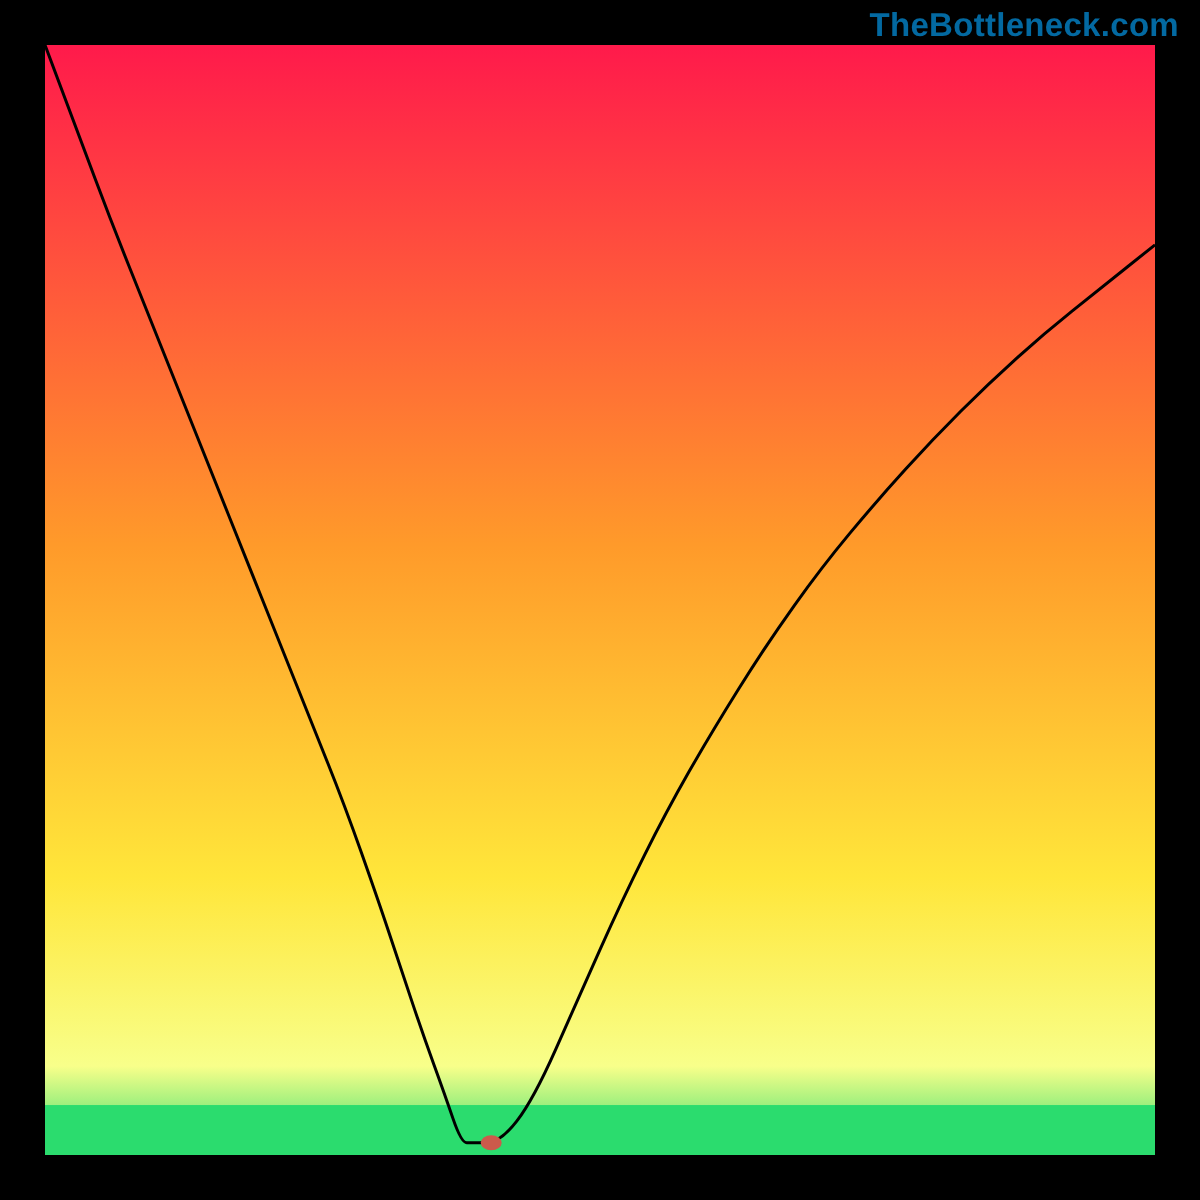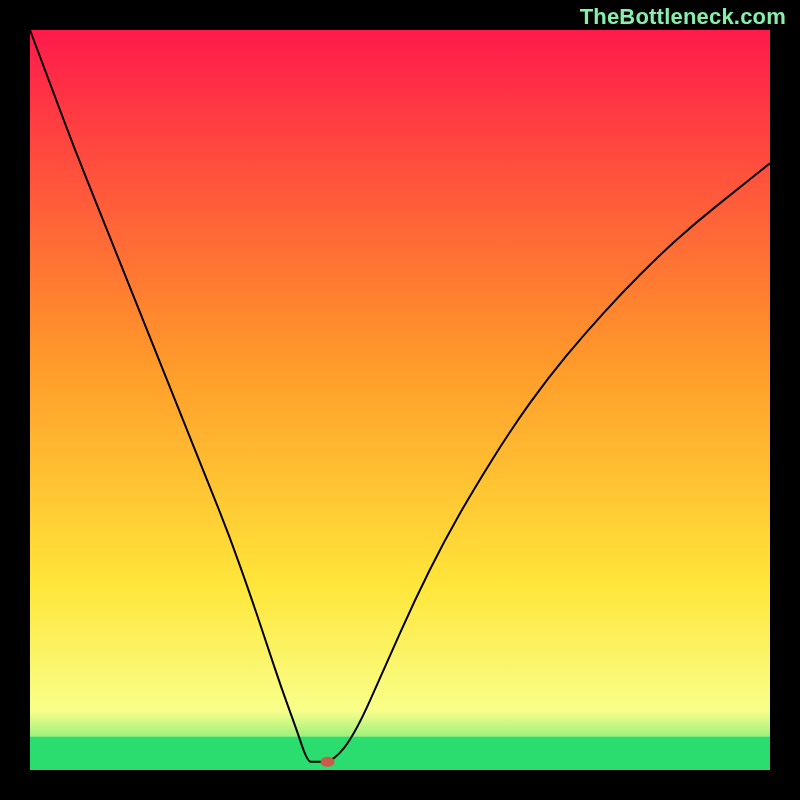"TheBottleneck.com" .watermark { color: #86efac -> #0369a1 }
